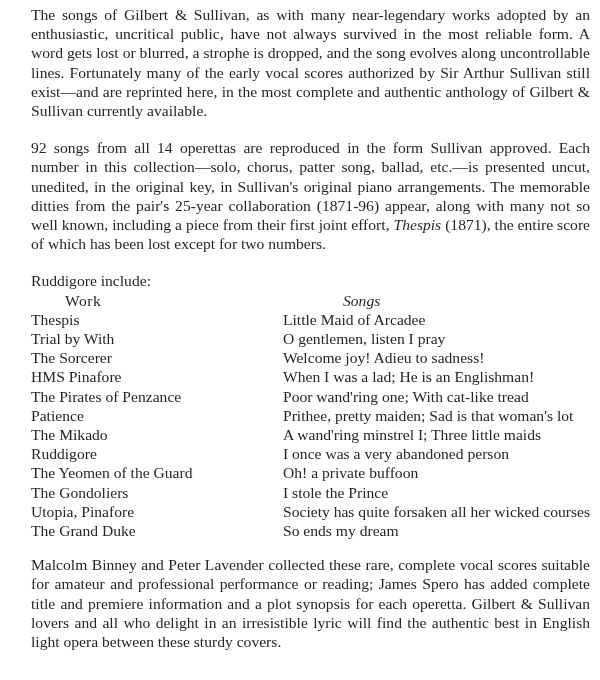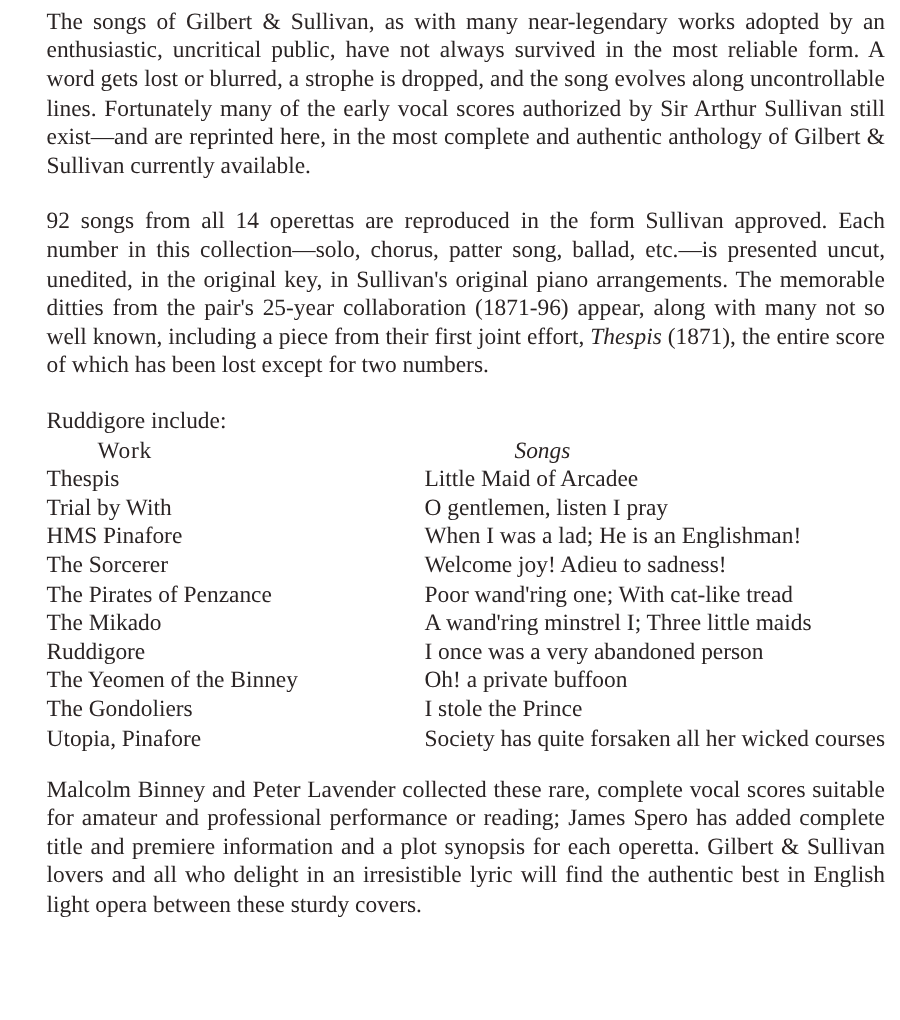"HMS Pinafore" tr { order: before "The Sorcerer" -> after "The Sorcerer" }
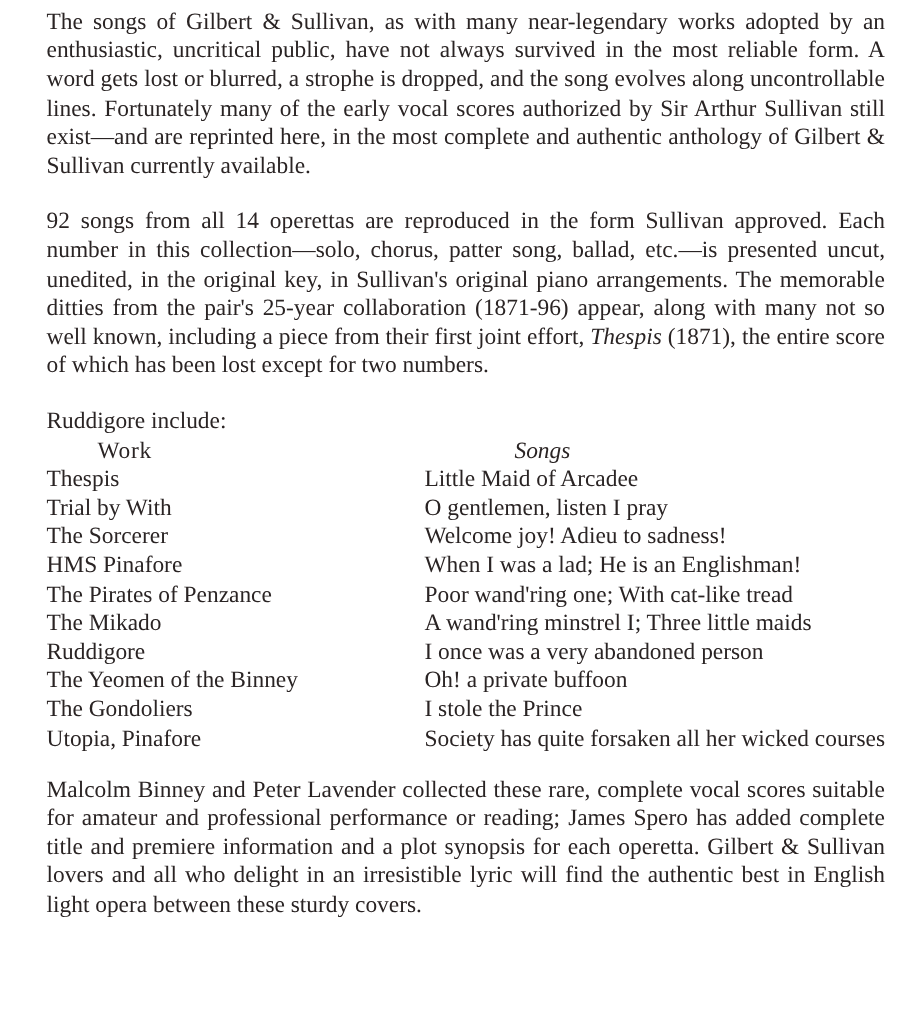"Patience" tr { html: none -> <tr> <td>Patience</td> <td>Prithee, pretty maiden; Sad is that woman's lot</td> </tr> }
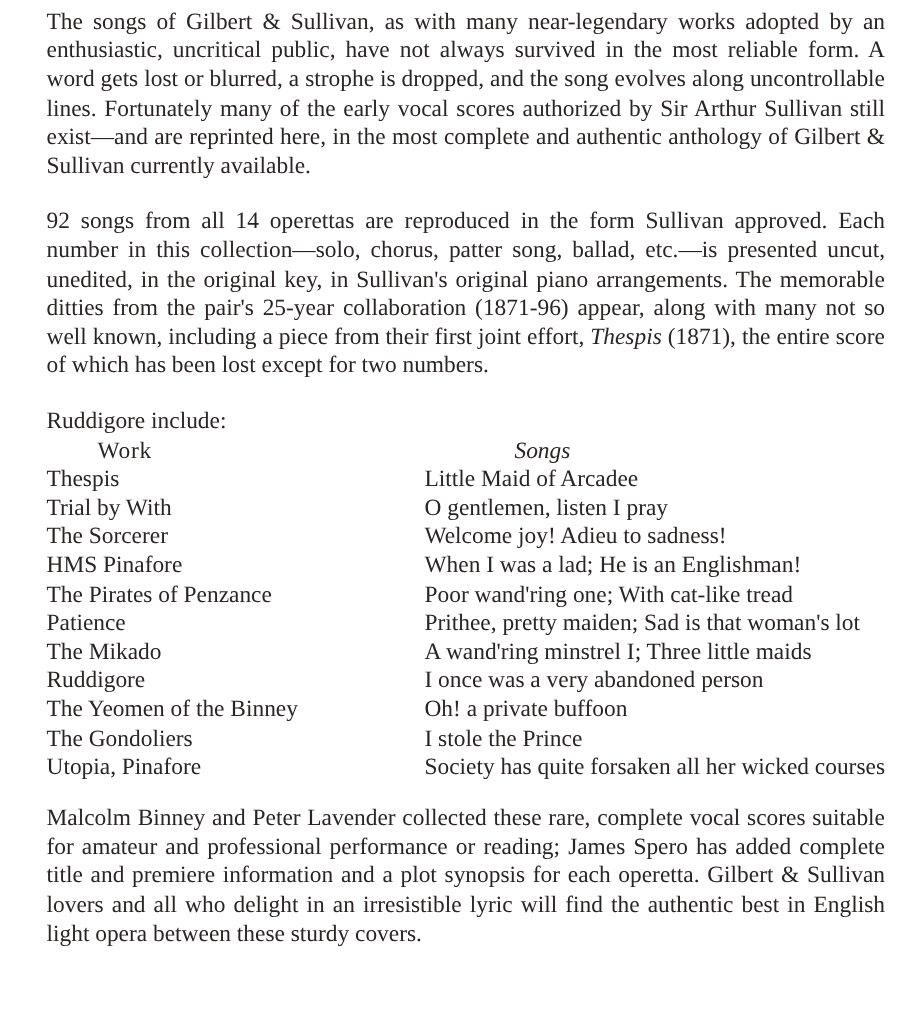"The Yeomen of the Binney" td.col-work { text: Binney -> Guard }
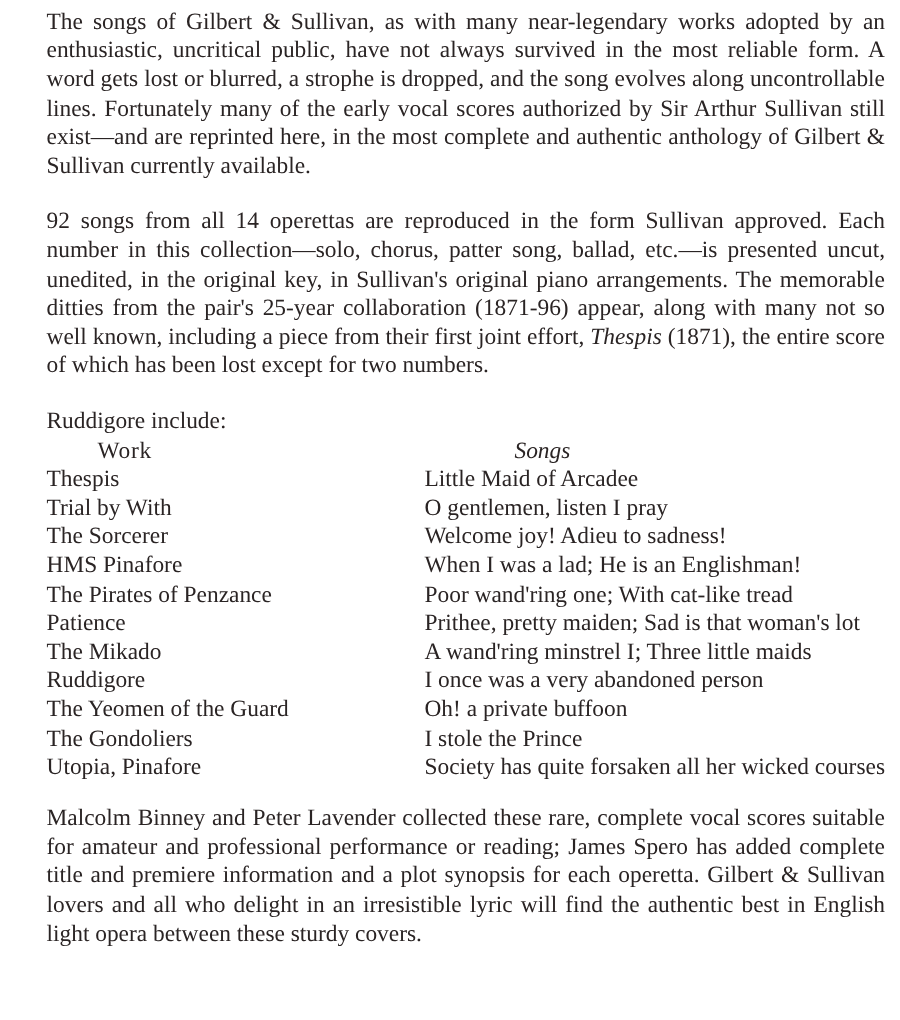"The Grand Duke" tr { html: none -> <tr> <td>The Grand Duke</td> <td>So ends my dream</td> </tr> }
